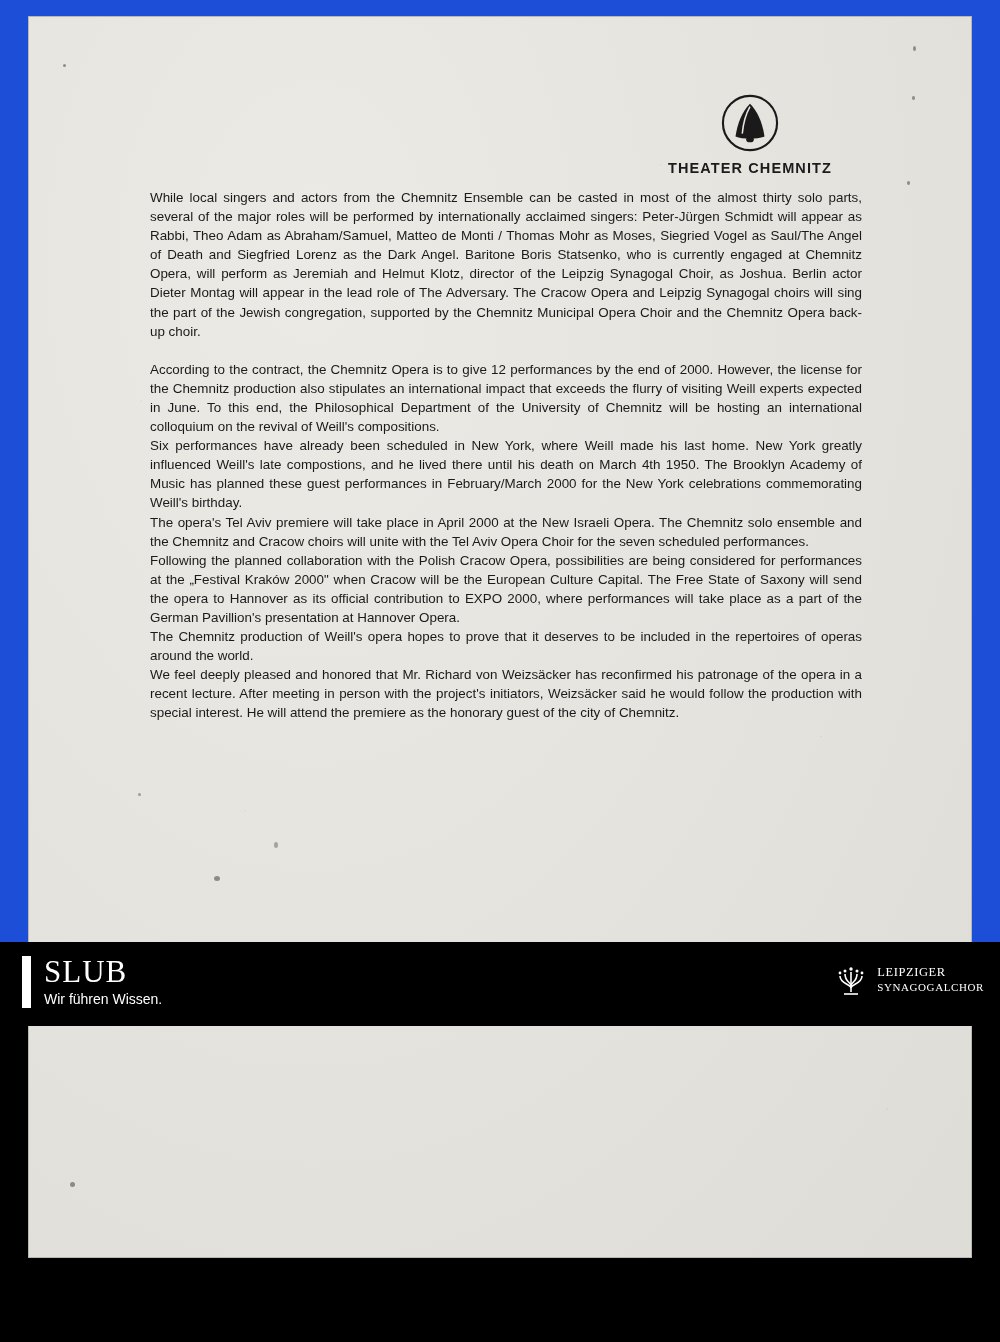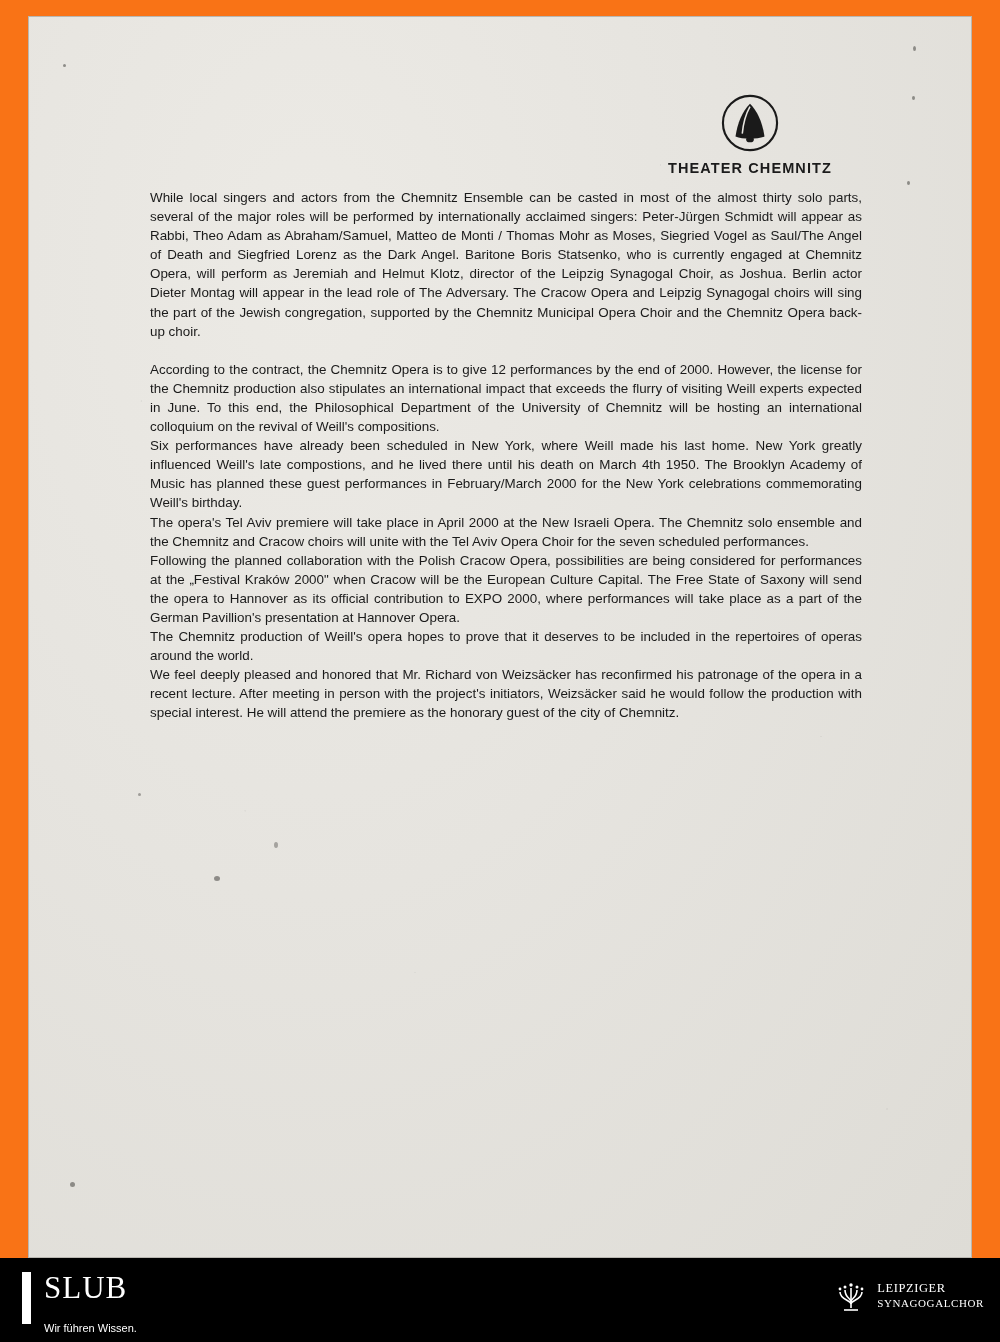"SLUB" #page { background: #f97316 -> #1d4ed8; height: 1342px -> 1026px }
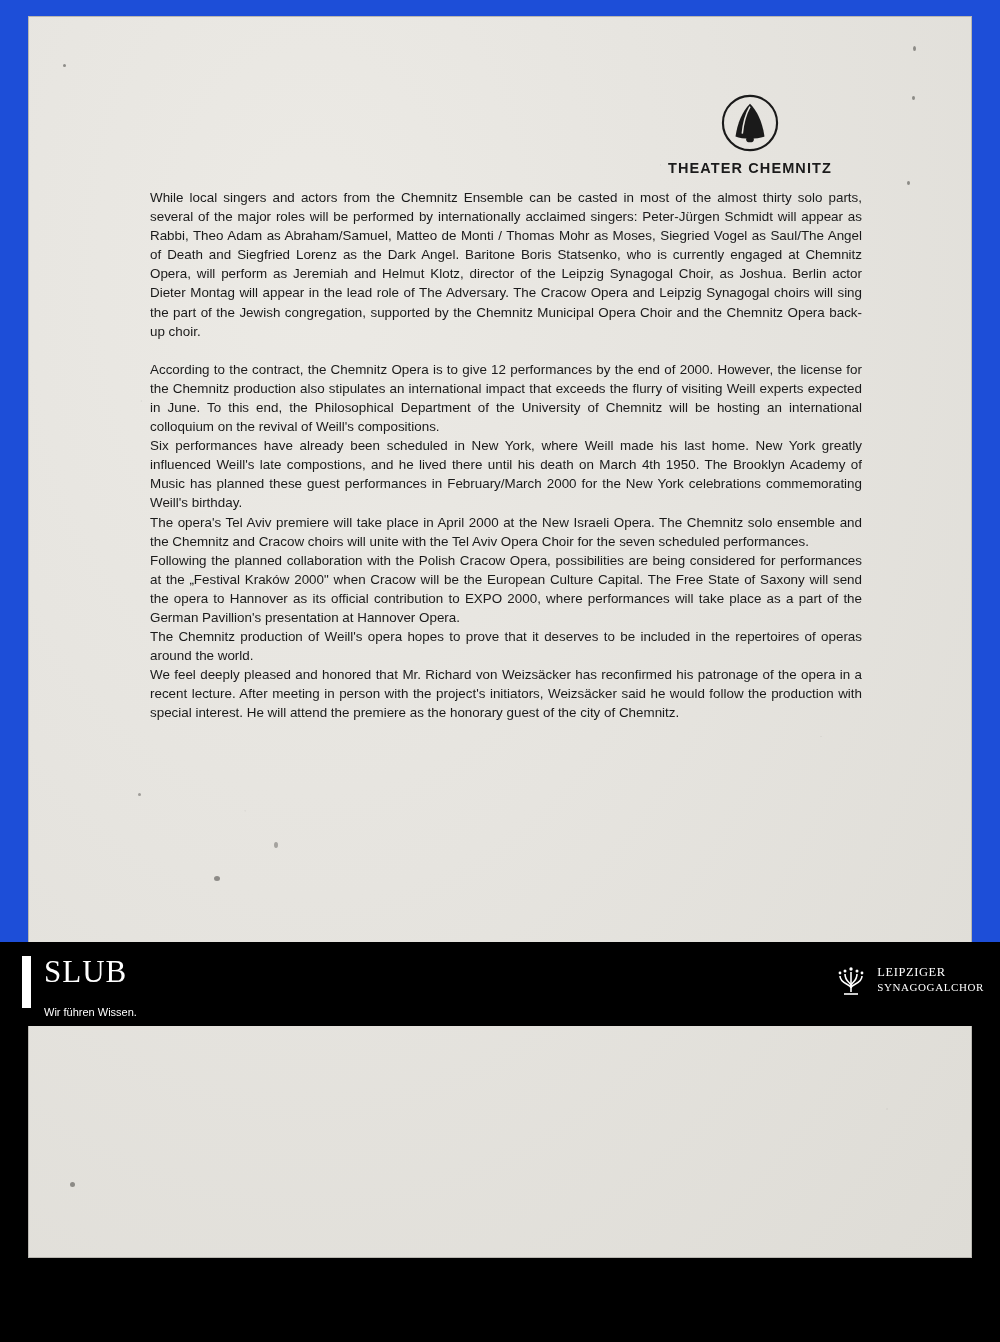"Wir führen Wissen." #slub-text .tagline { font-size: 11px -> 14px; margin-top: 16px -> 3px }
